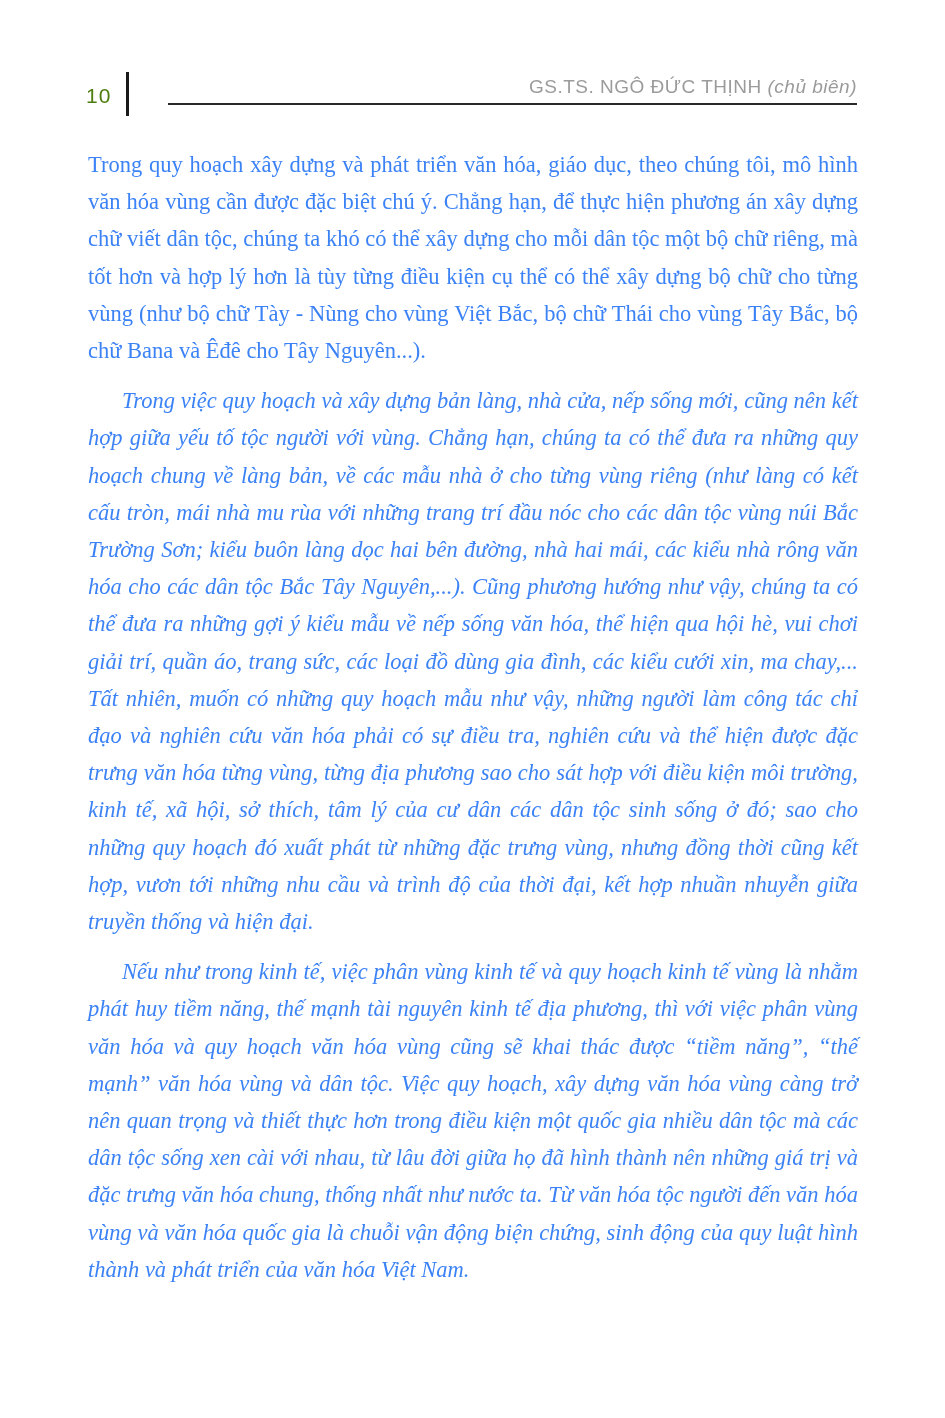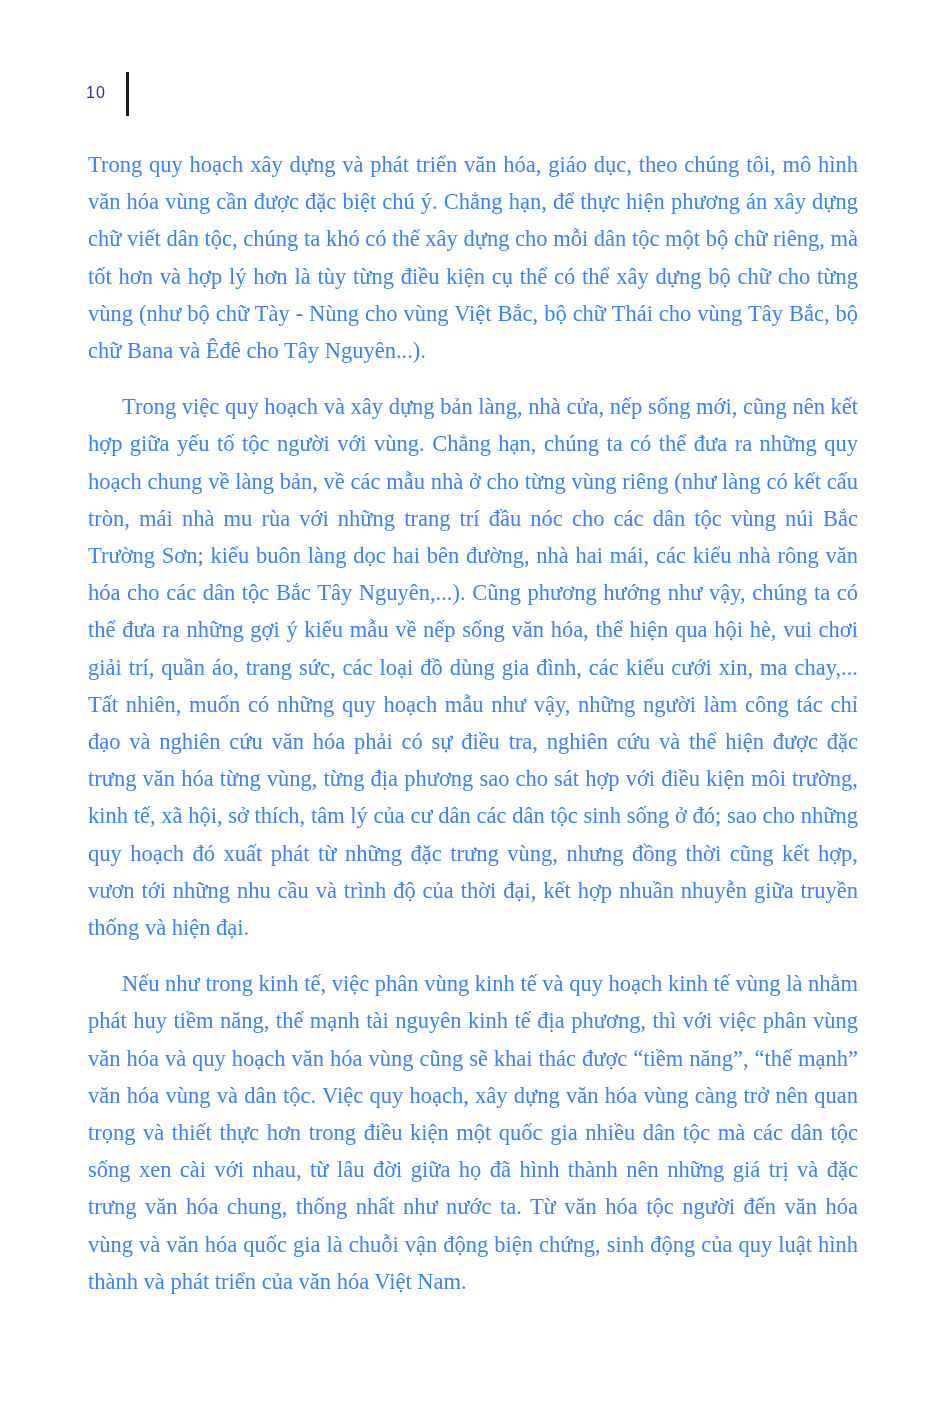"10" .page-num { color: #4c1d95 -> #4d7c0f; font-size: 16px -> 21px }
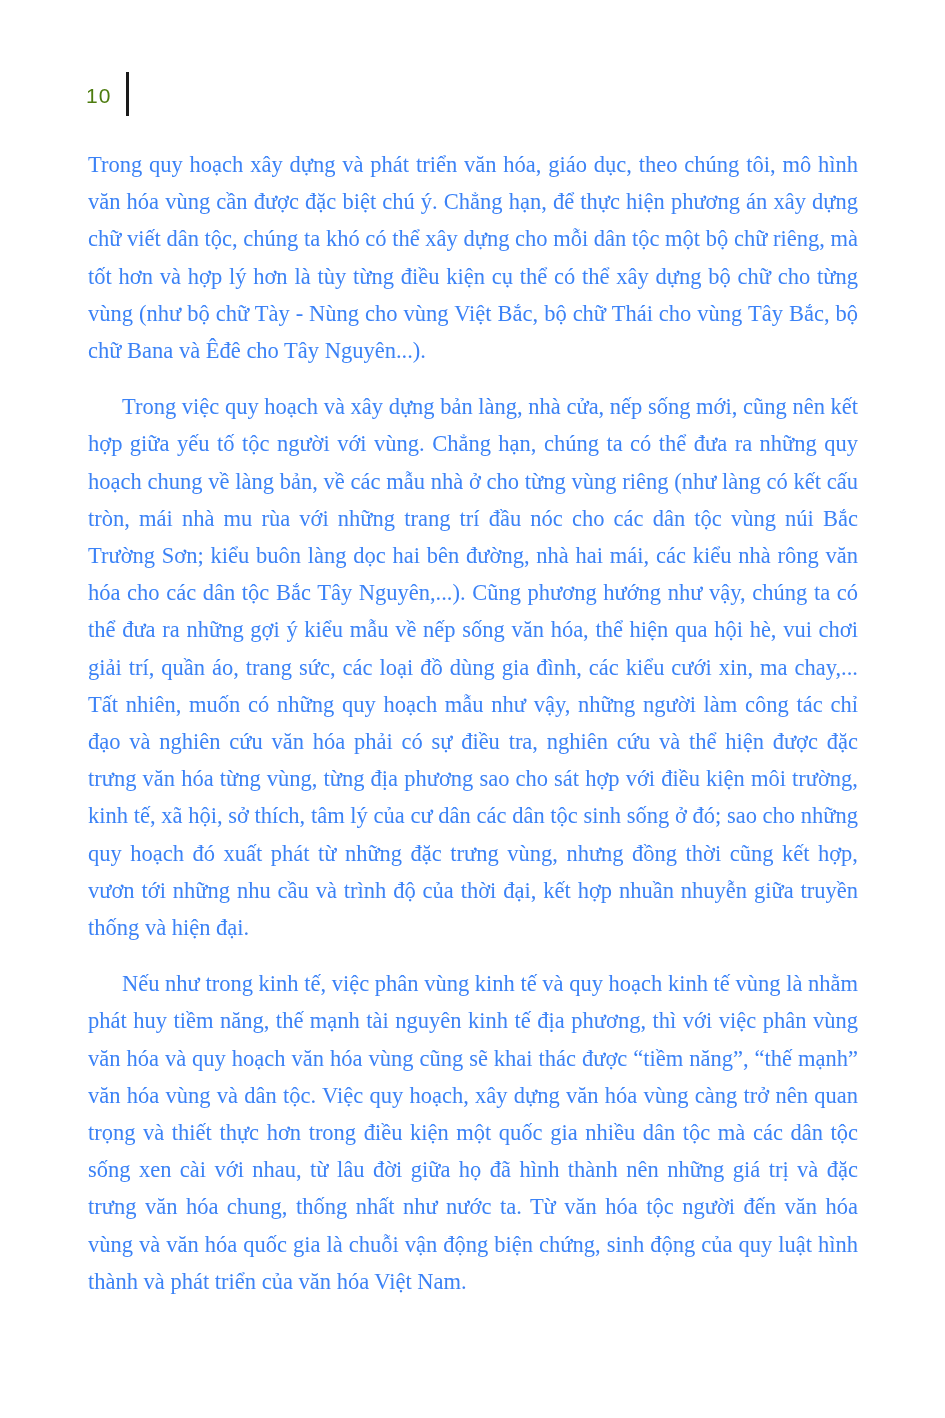"GS.TS. NGÔ ĐỨC THỊNH (chủ" div.header-right { html: none -> <div> <span><span>GS.TS. NGÔ ĐỨC THỊNH </span><span>(chủ biên)</span></span> <div></div> </div> }
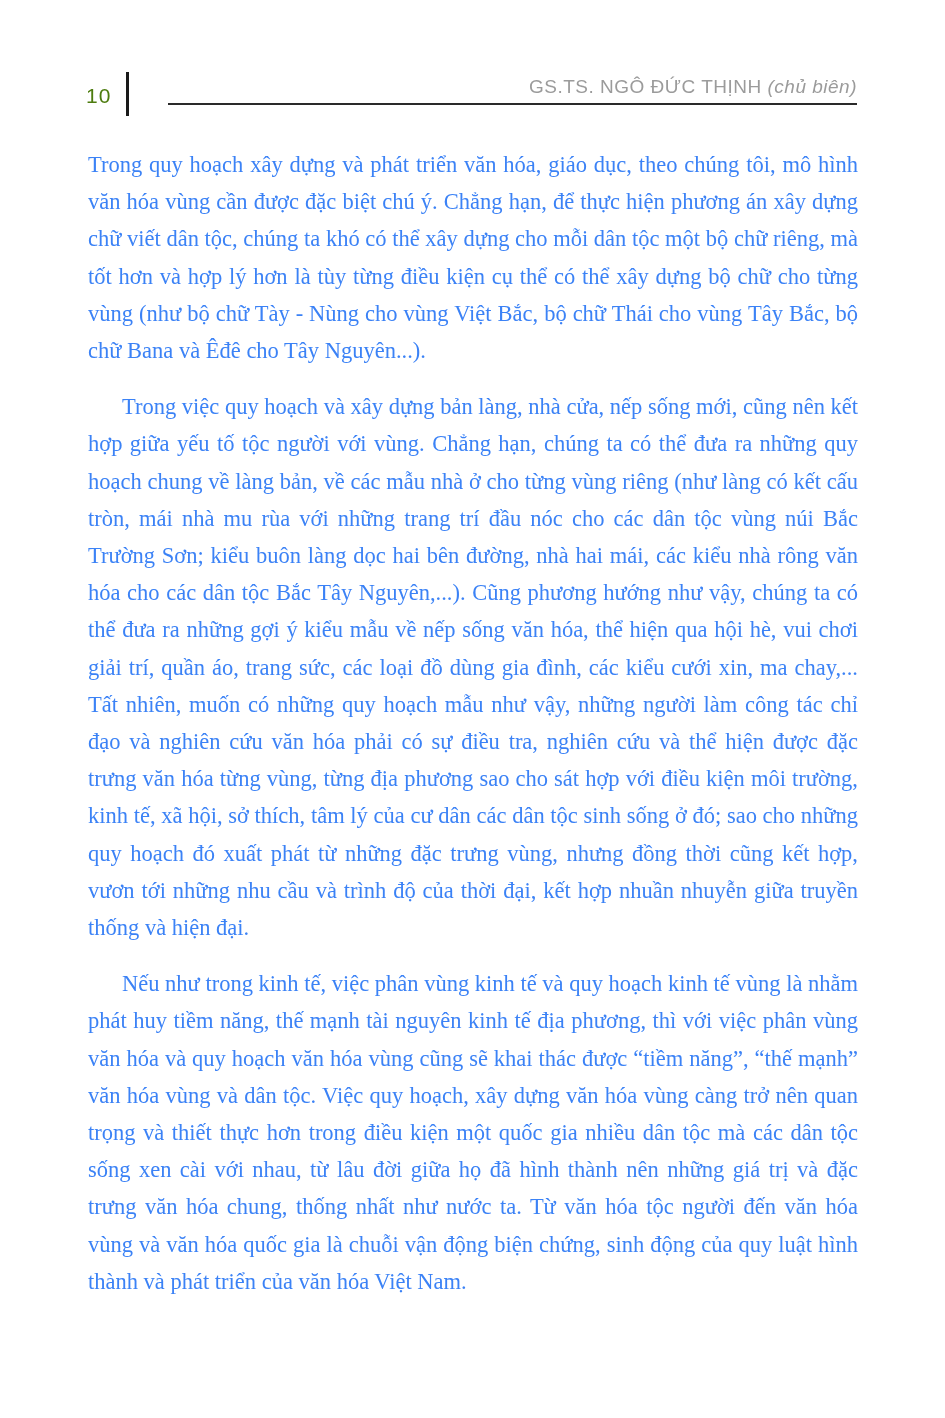"Trong việc quy hoạch và" .body-text p + p { font-style: none -> italic; margin-top: 19px -> 13px }
